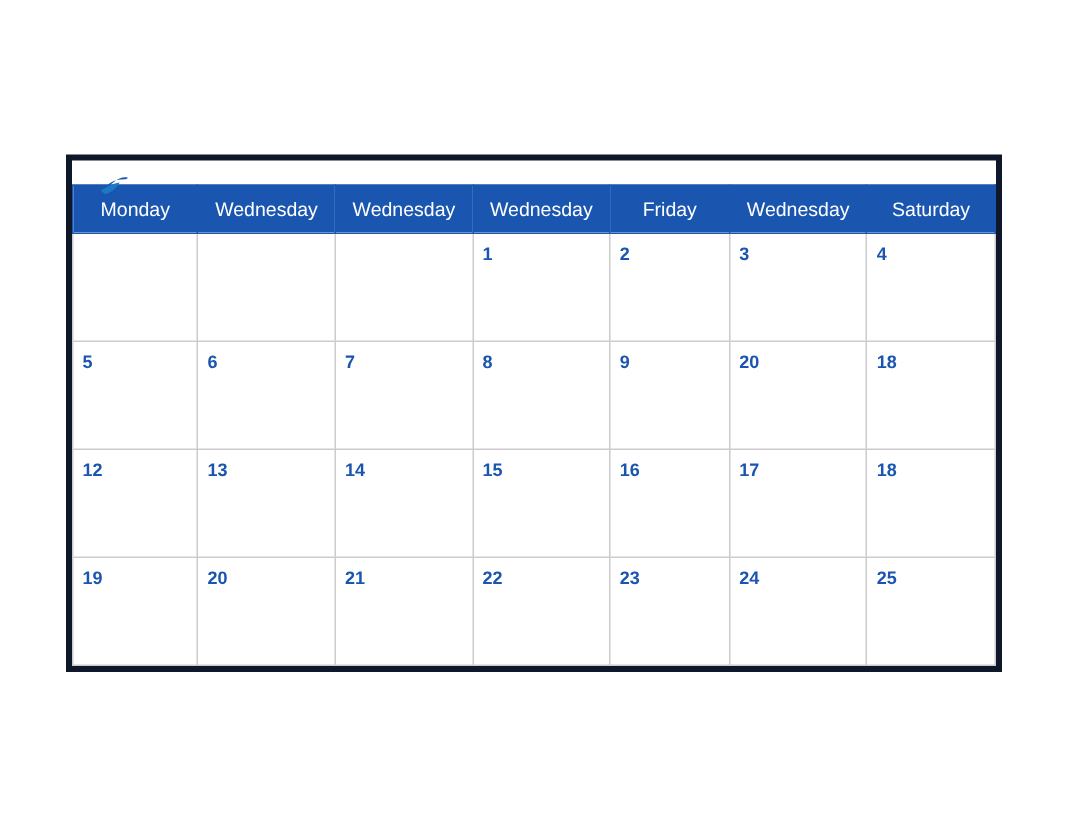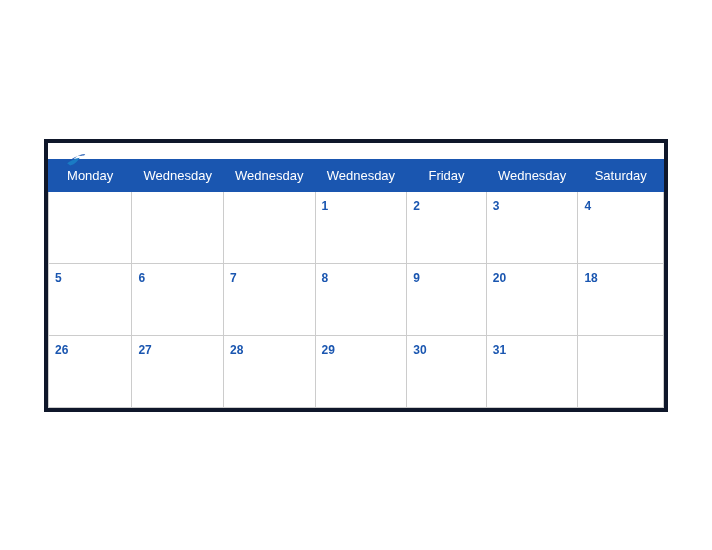"12" tr { html: none -> <tr> <td><span>12</span></td> <td><span>13</span></td> <td><span>14</span></td> <td><span>15</span></td> <td><span>16</span></td> <td><span>17</span></td> <td><span>18</span></td> </tr> }
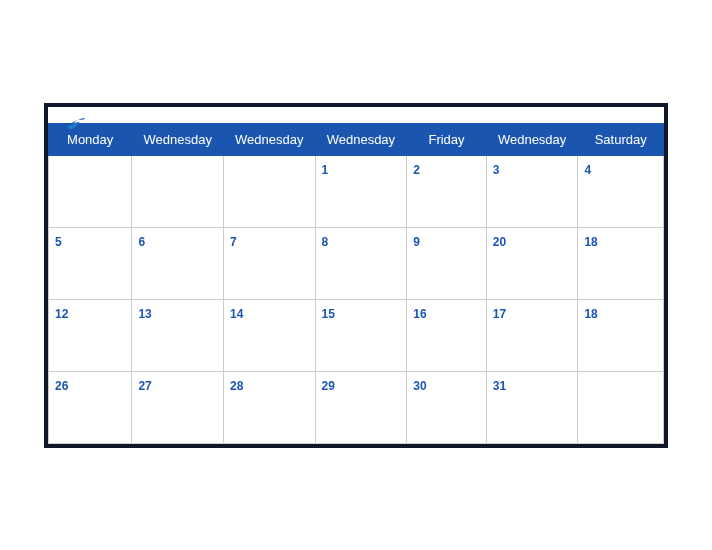"19" tr { html: none -> <tr> <td><span>19</span></td> <td><span>20</span></td> <td><span>21</span></td> <td><span>22</span></td> <td><span>23</span></td> <td><span>24</span></td> <td><span>25</span></td> </tr> }
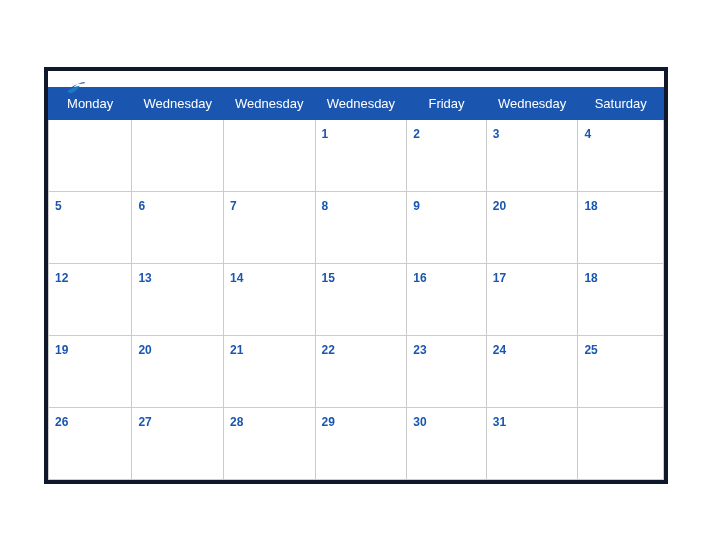"26" tr { html: <tr> <td><span>26</span></td> <td><span>27</span></td> <td><span>28</span></td> <td><span>29</span></td> <td><span>30</span></td> <td><span>31</span></td> <td></td> </tr> -> none }
